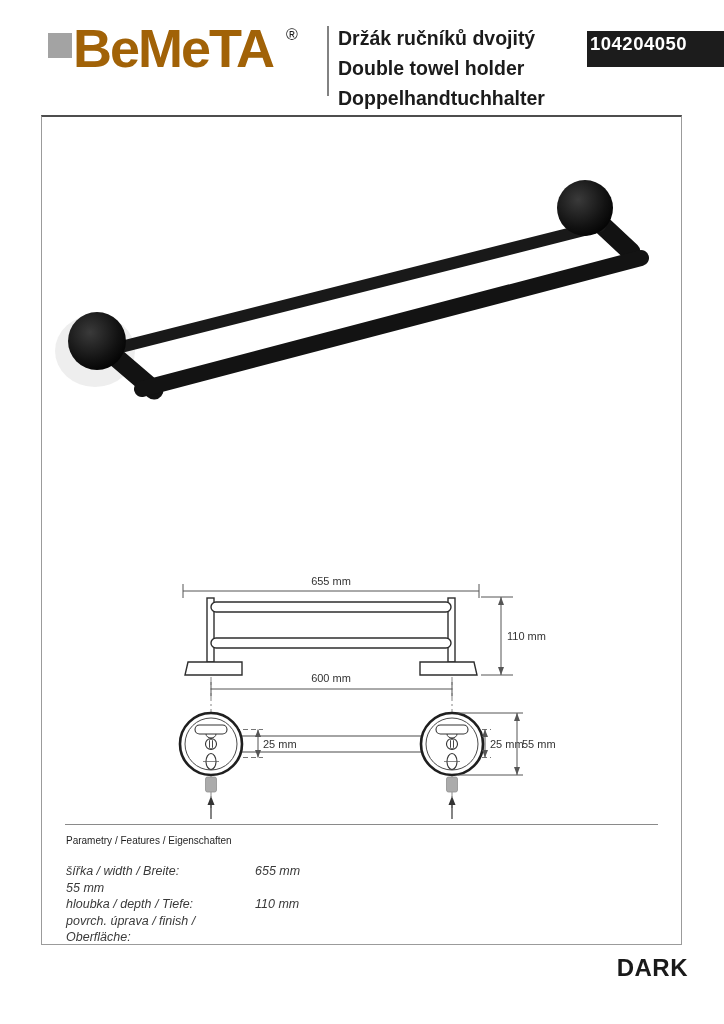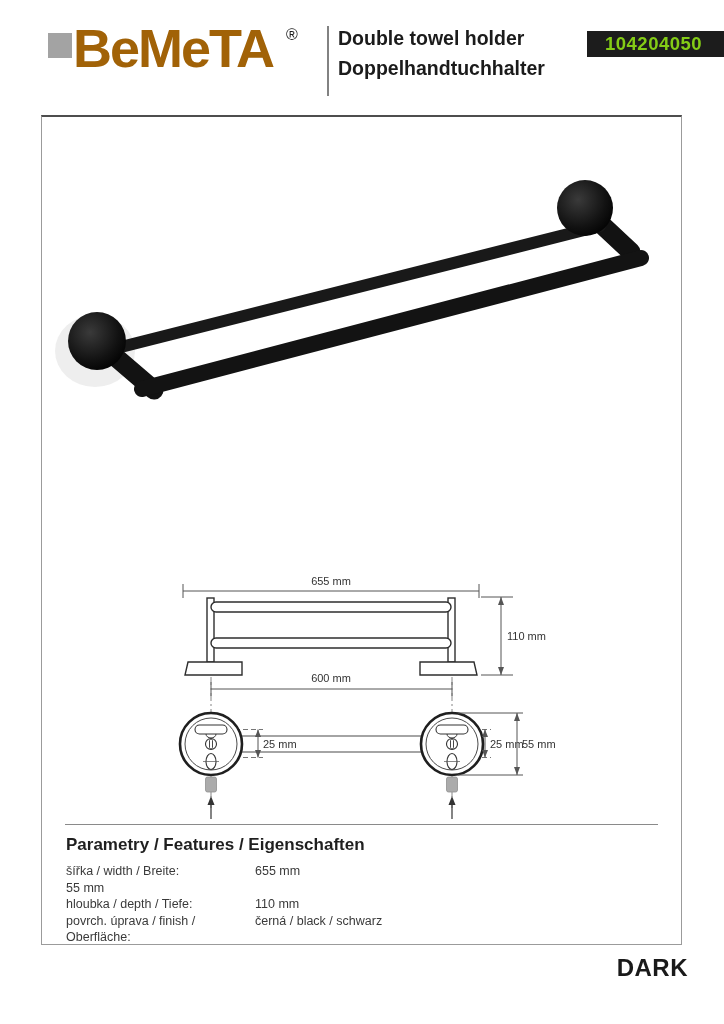"Držák ručníků dvojitý" div { html: none -> <div>Držák ručníků dvojitý</div> }
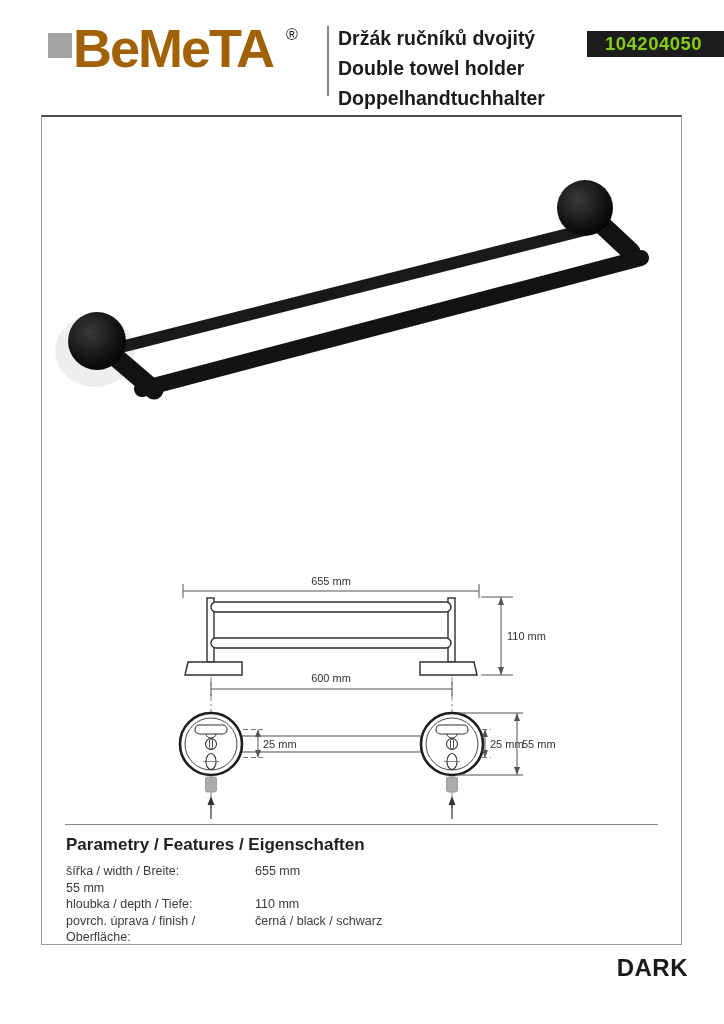"104204050" .code-badge { color: #84cc16 -> #ffffff; height: 26px -> 36px; padding-left: 18px -> 3px }
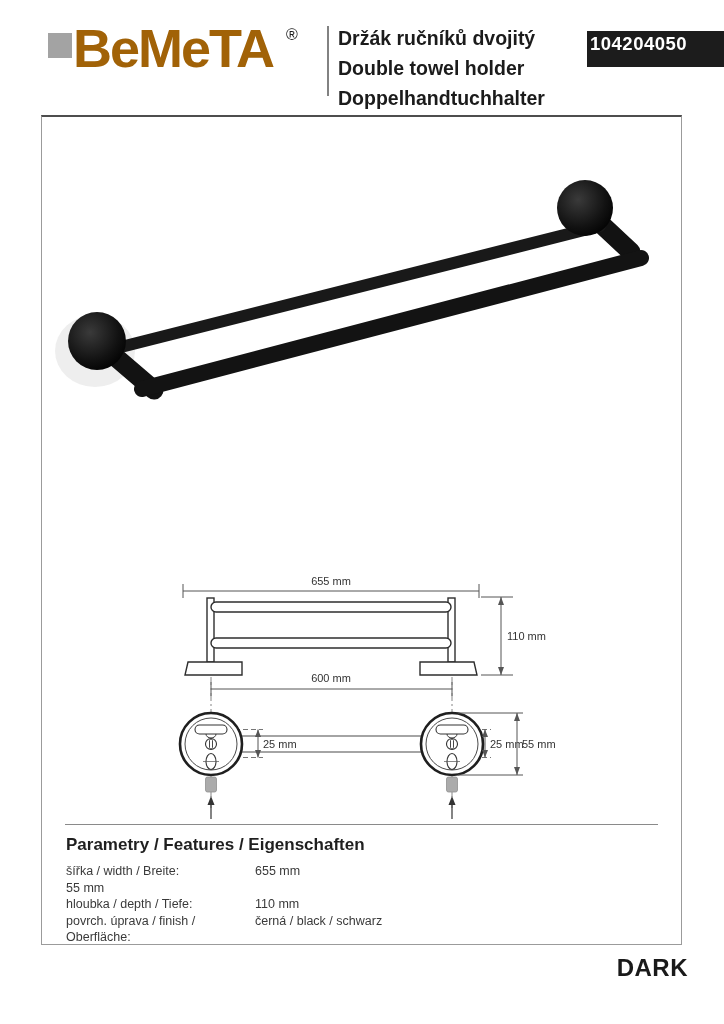"Parametry / Features / Eigenschaften" .params-title { font-size: 17px -> 10px; font-weight: 700 -> 400 }
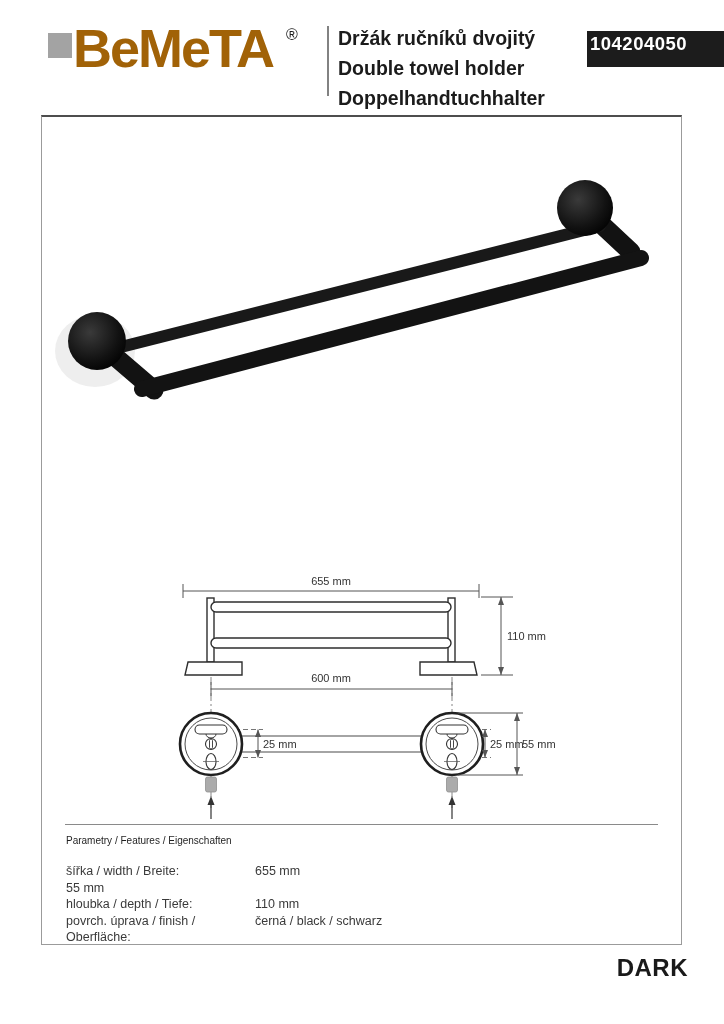"šířka / width / Breite:" .param-row { font-style: none -> italic }
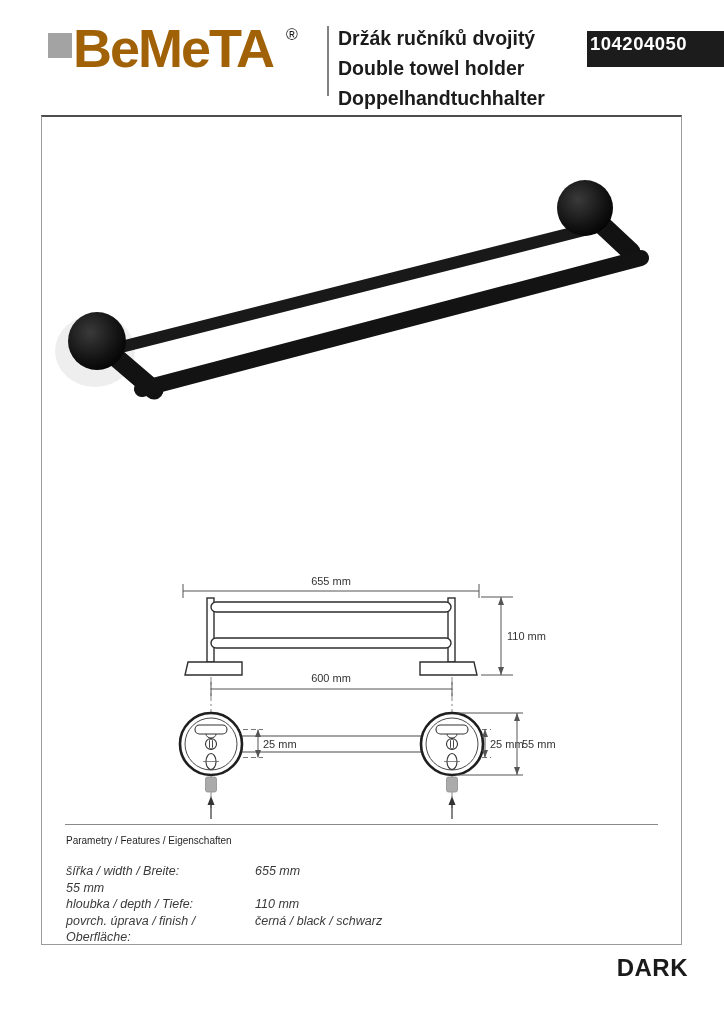"černá / black / schwarz" div.param-value { html: <div>černá / black / schwarz</div> -> none }
